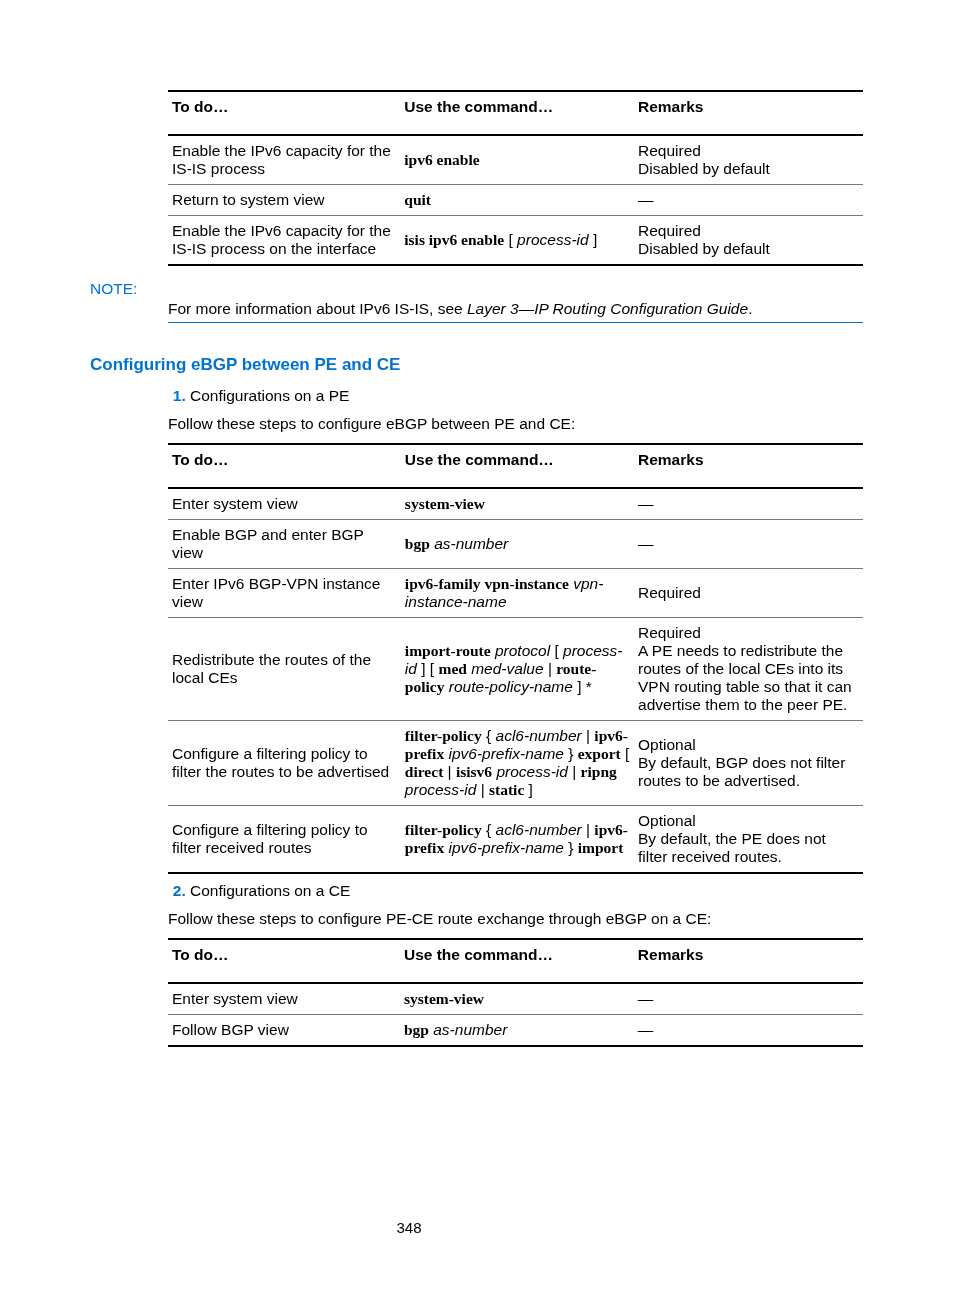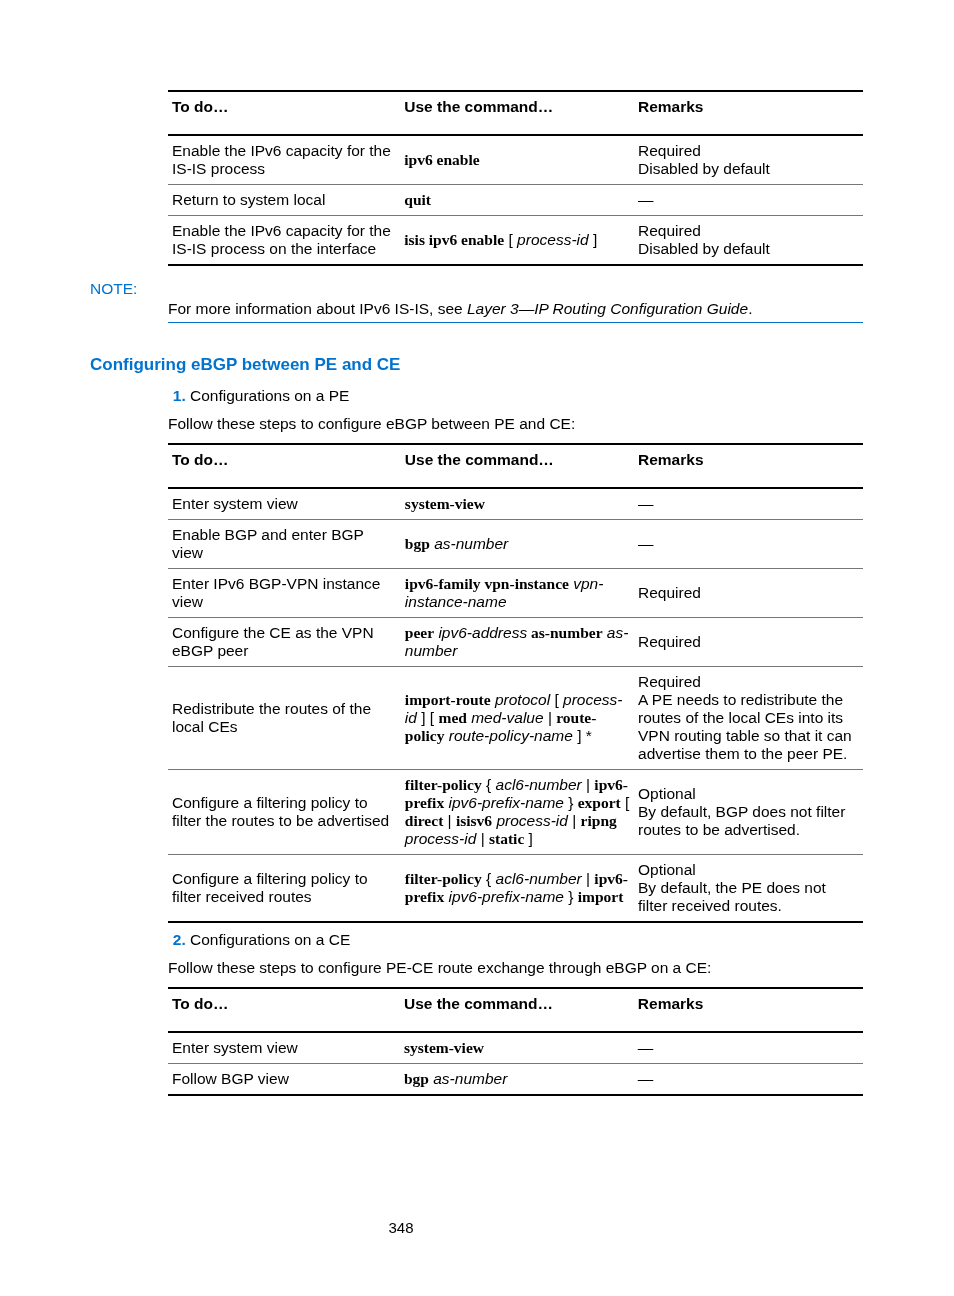"Return to system local" td { text: local -> view }
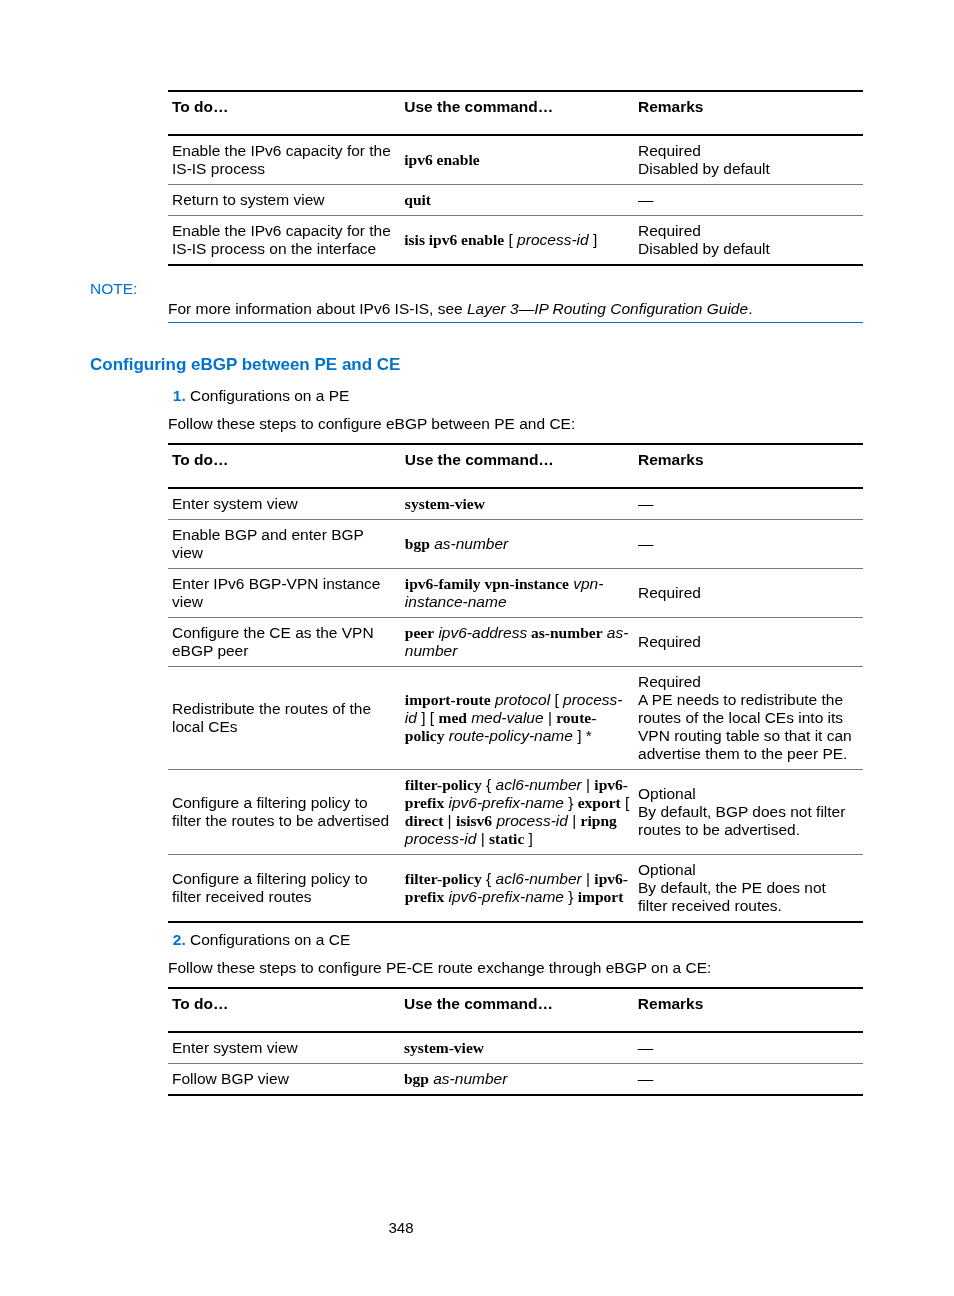"Configure the CE as the" tr { html: <tr> <td>Configure the CE as the VPN eBGP peer</td> <td><span>peer</span><span> ipv6-address</span><span> as-number</span><span> as-number</span></td> <td>Required</td> </tr> -> none }
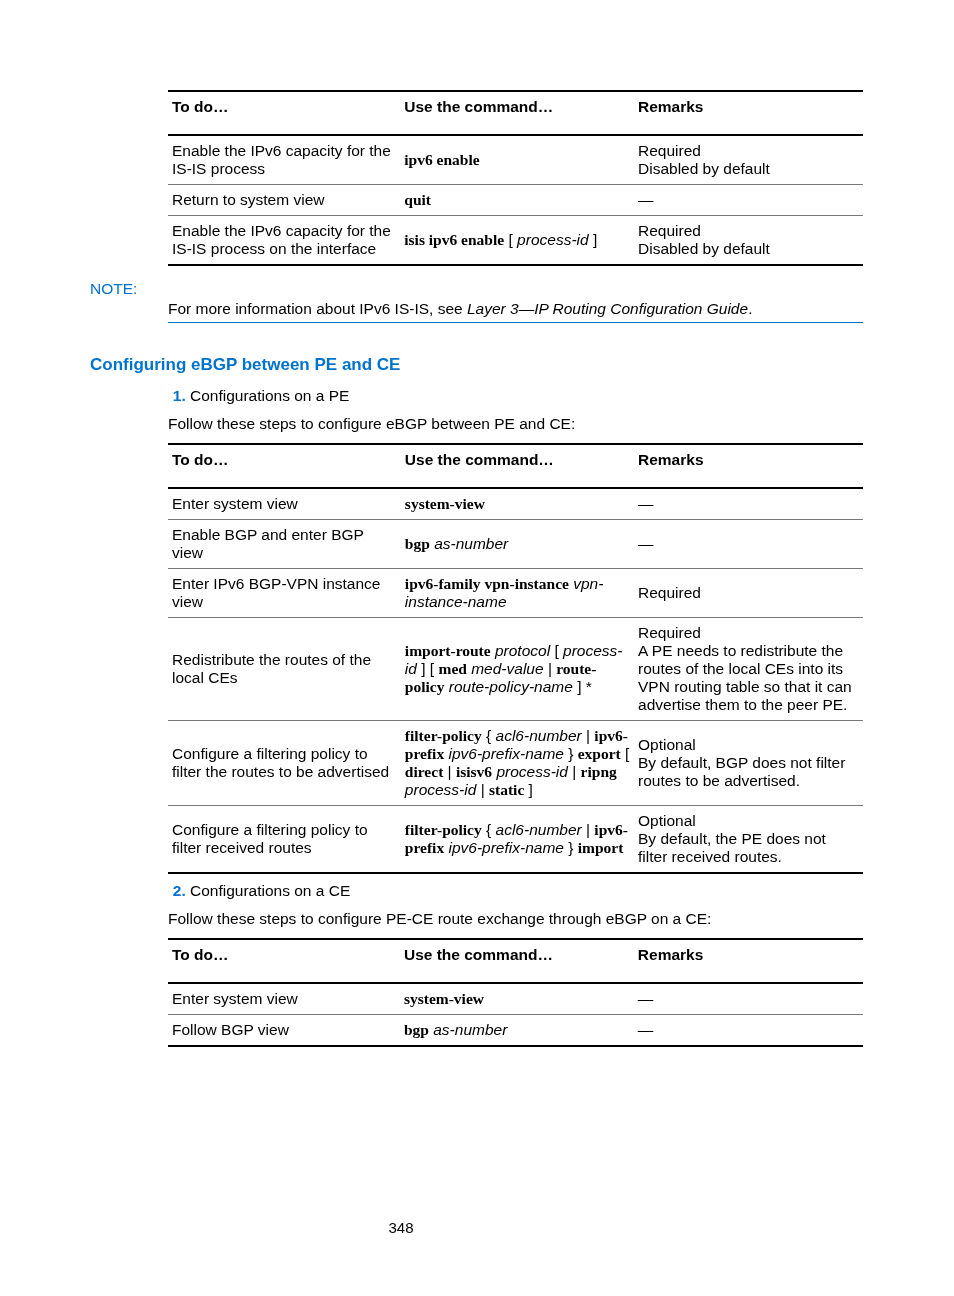"348" .page-num { left: 8px -> 16px }
